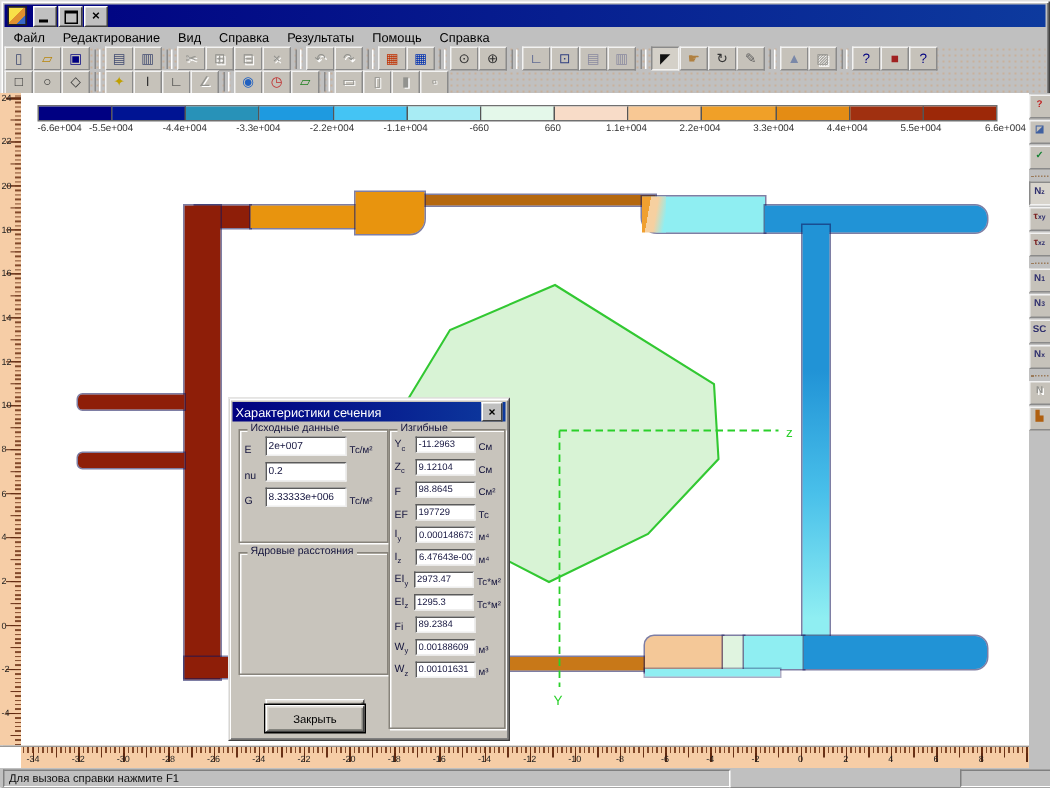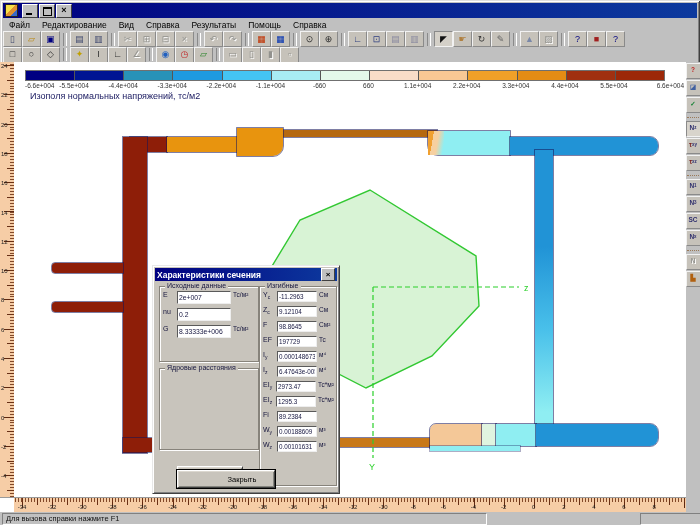"Изополя нормальных напряжений, тс/м2" div.legend-caption { html: <div>Изополя нормальных напряжений, тс/м2</div> -> none }
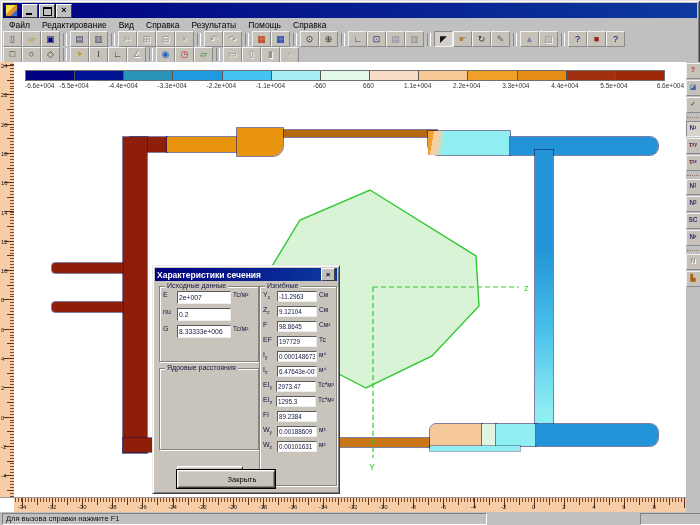"Характеристики сечения" .dtitle .txt { font-weight: bold -> normal }
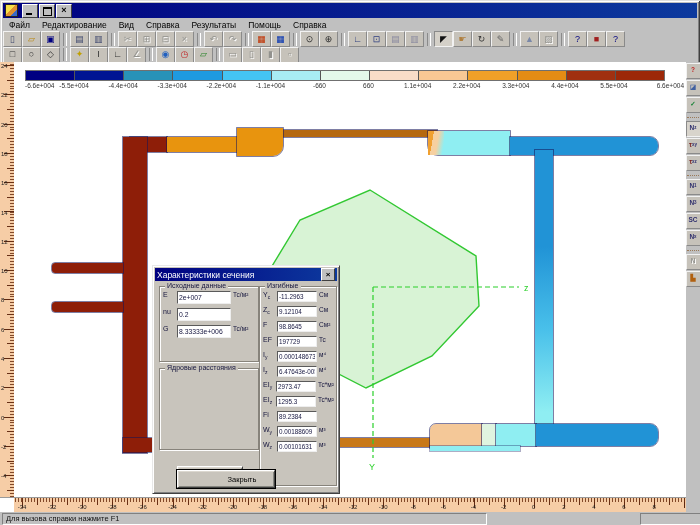"2e+007" .frow { align-items: flex-start -> flex-end }
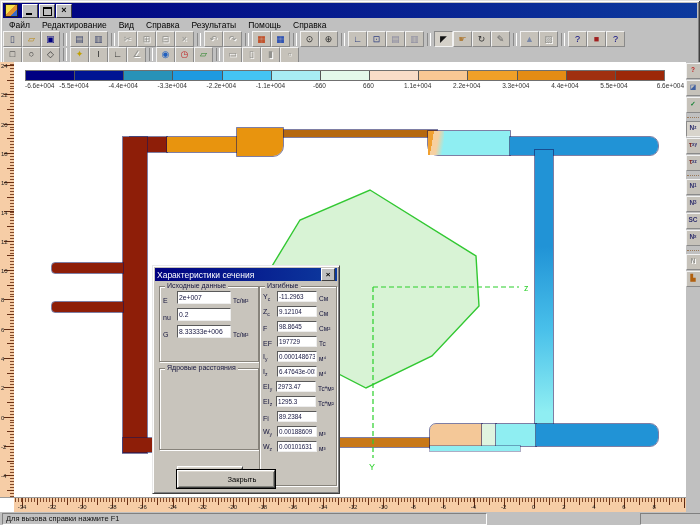"Закрыть" div.dbtn { padding-left: 32px -> none }
